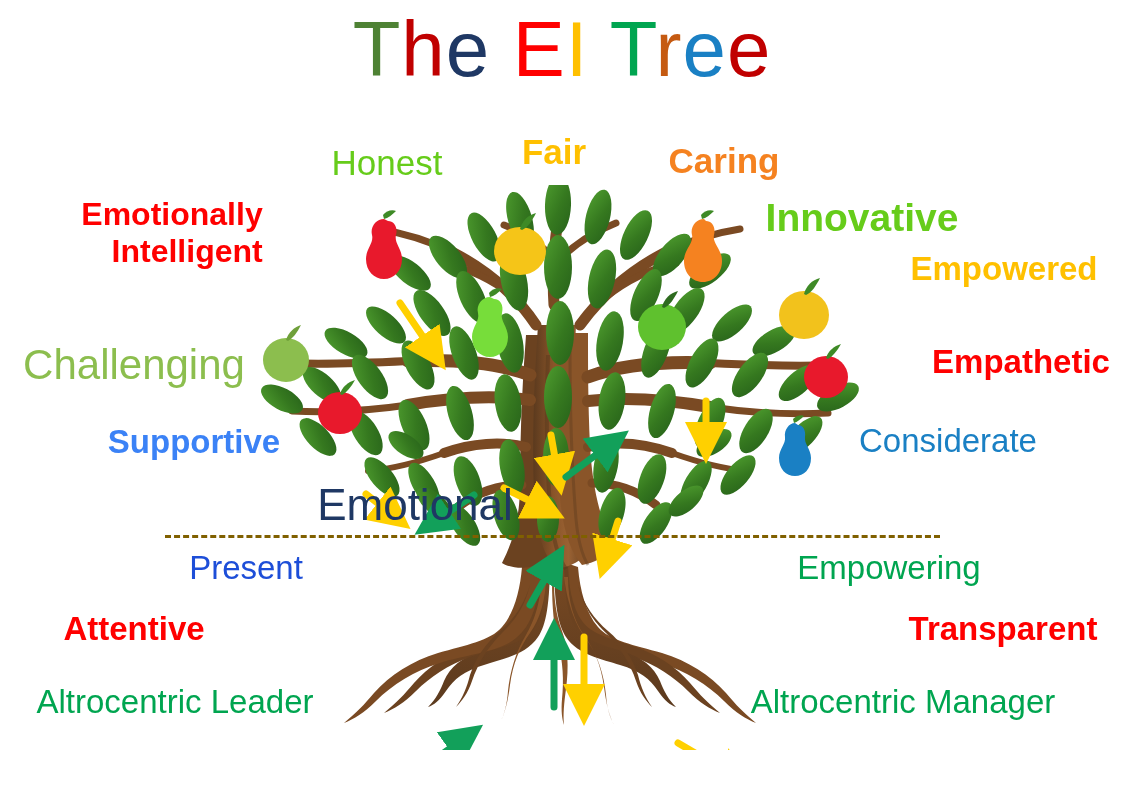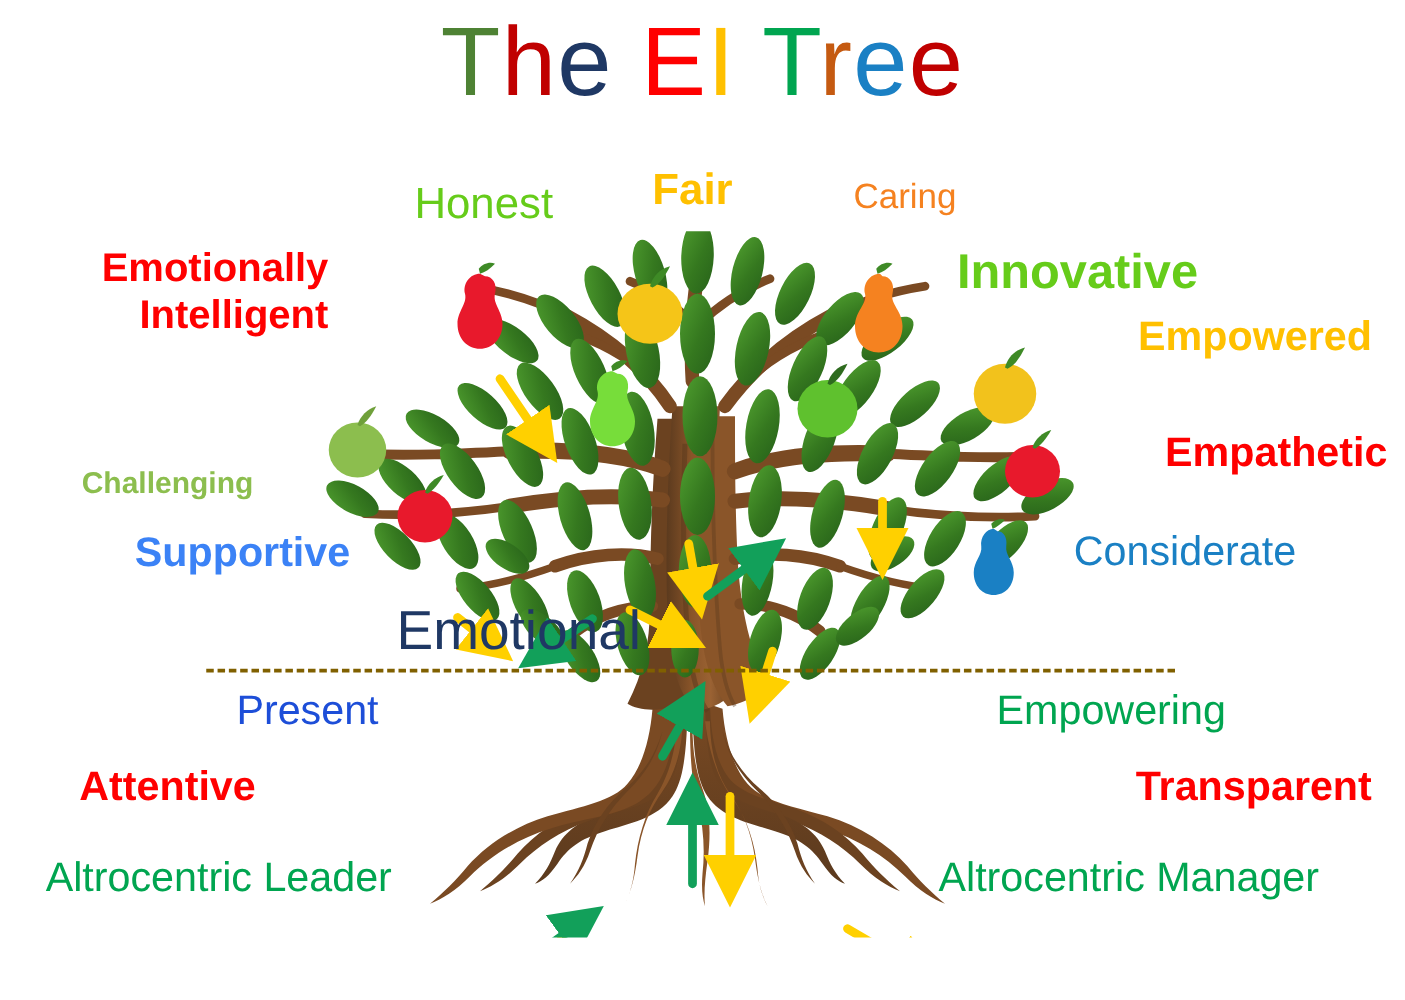"Caring" div.lbl { font-size: 28px -> 35px; font-weight: 400 -> 700 }
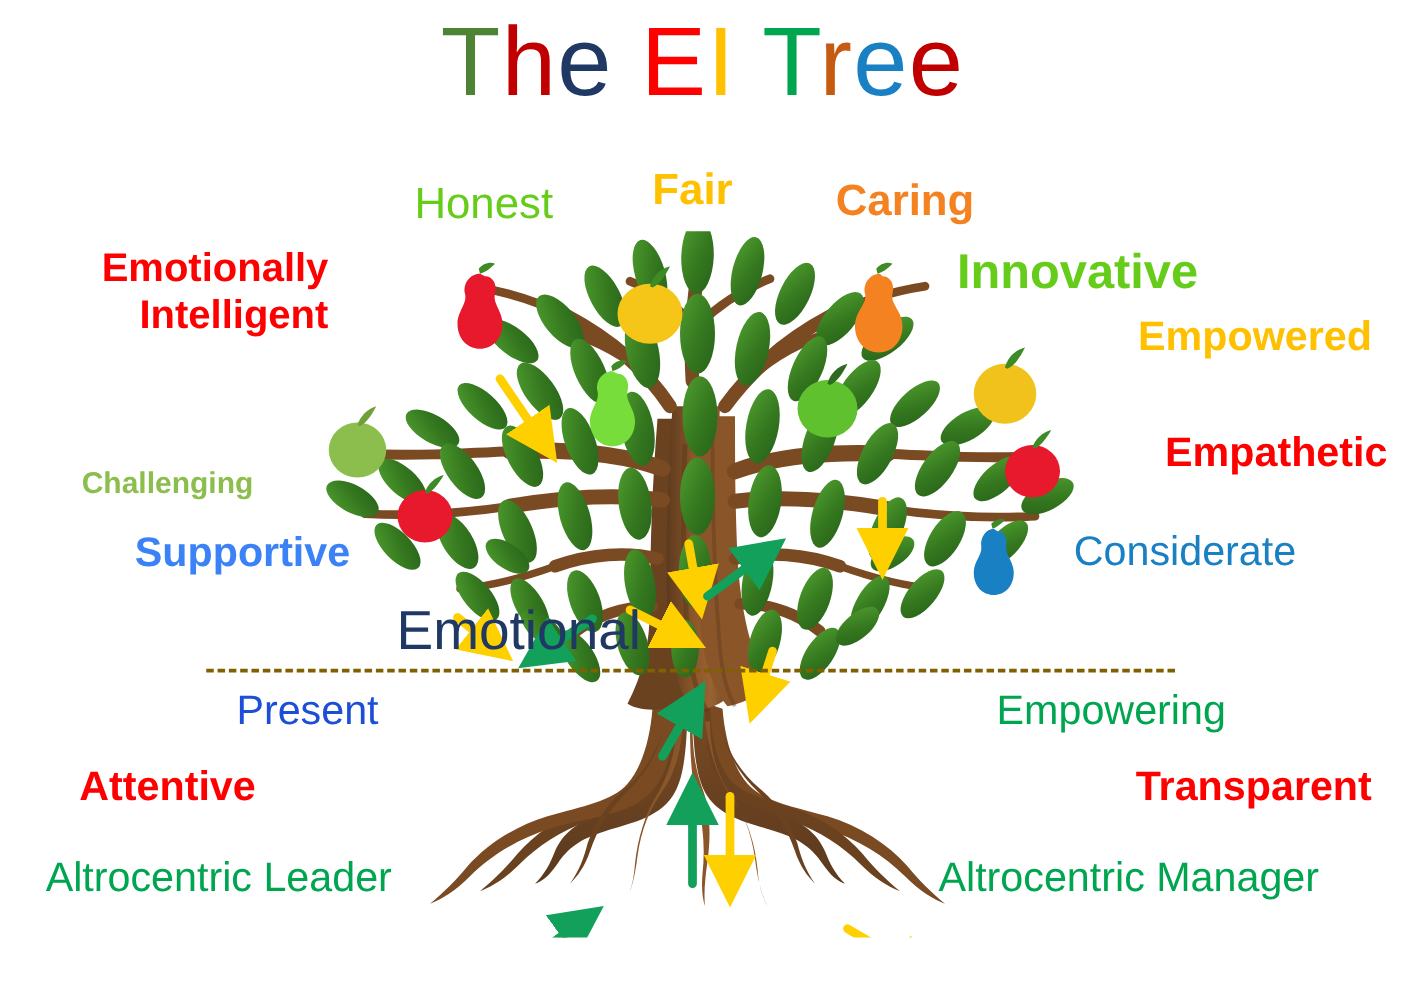"Challenging" div.lbl { font-size: 24px -> 42px; font-weight: 700 -> 400; margin-top: 32px -> none }
